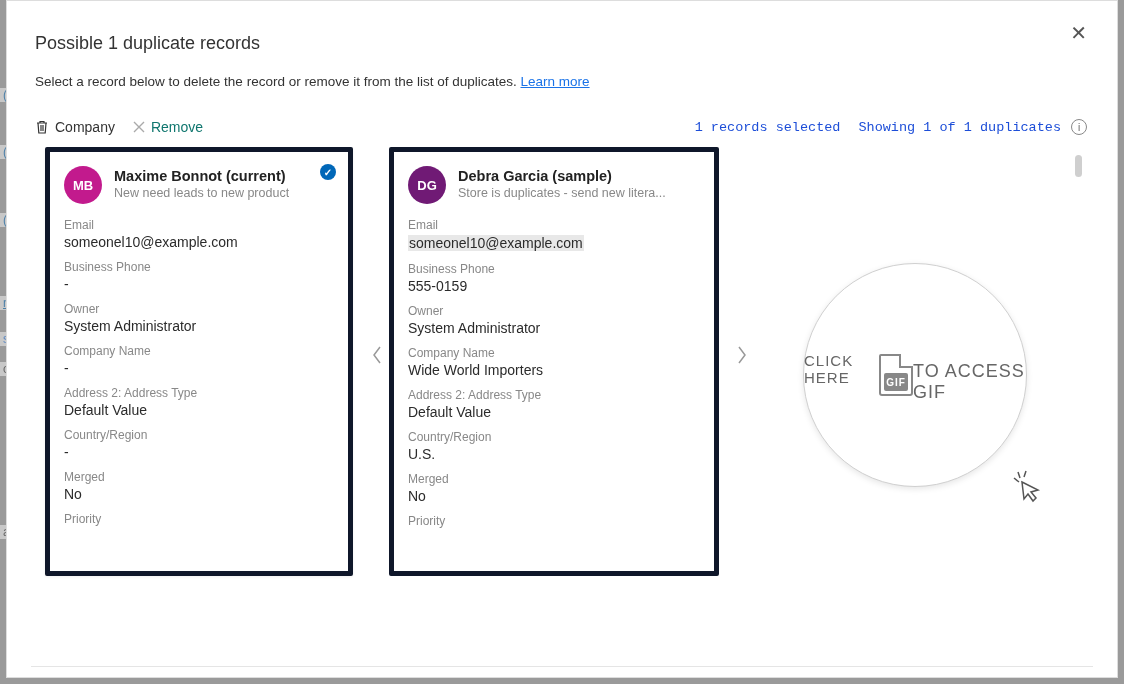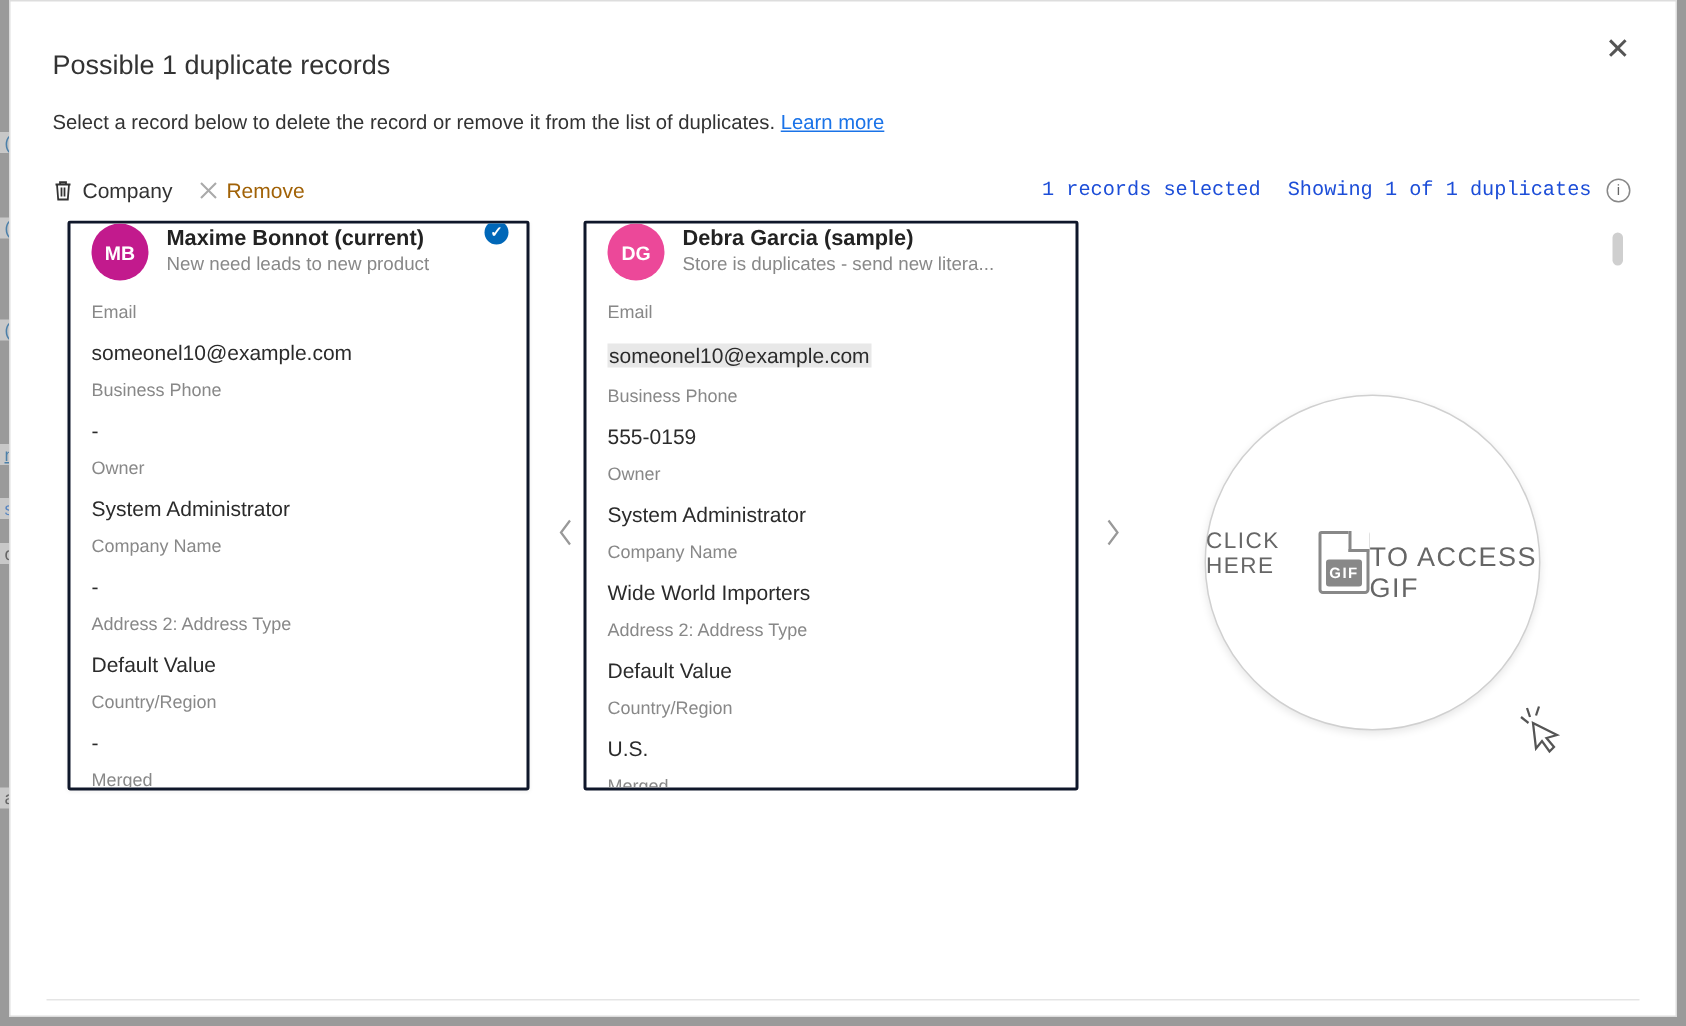"Remove" .tb-btn.disabled { color: #a16207 -> #0f766e }
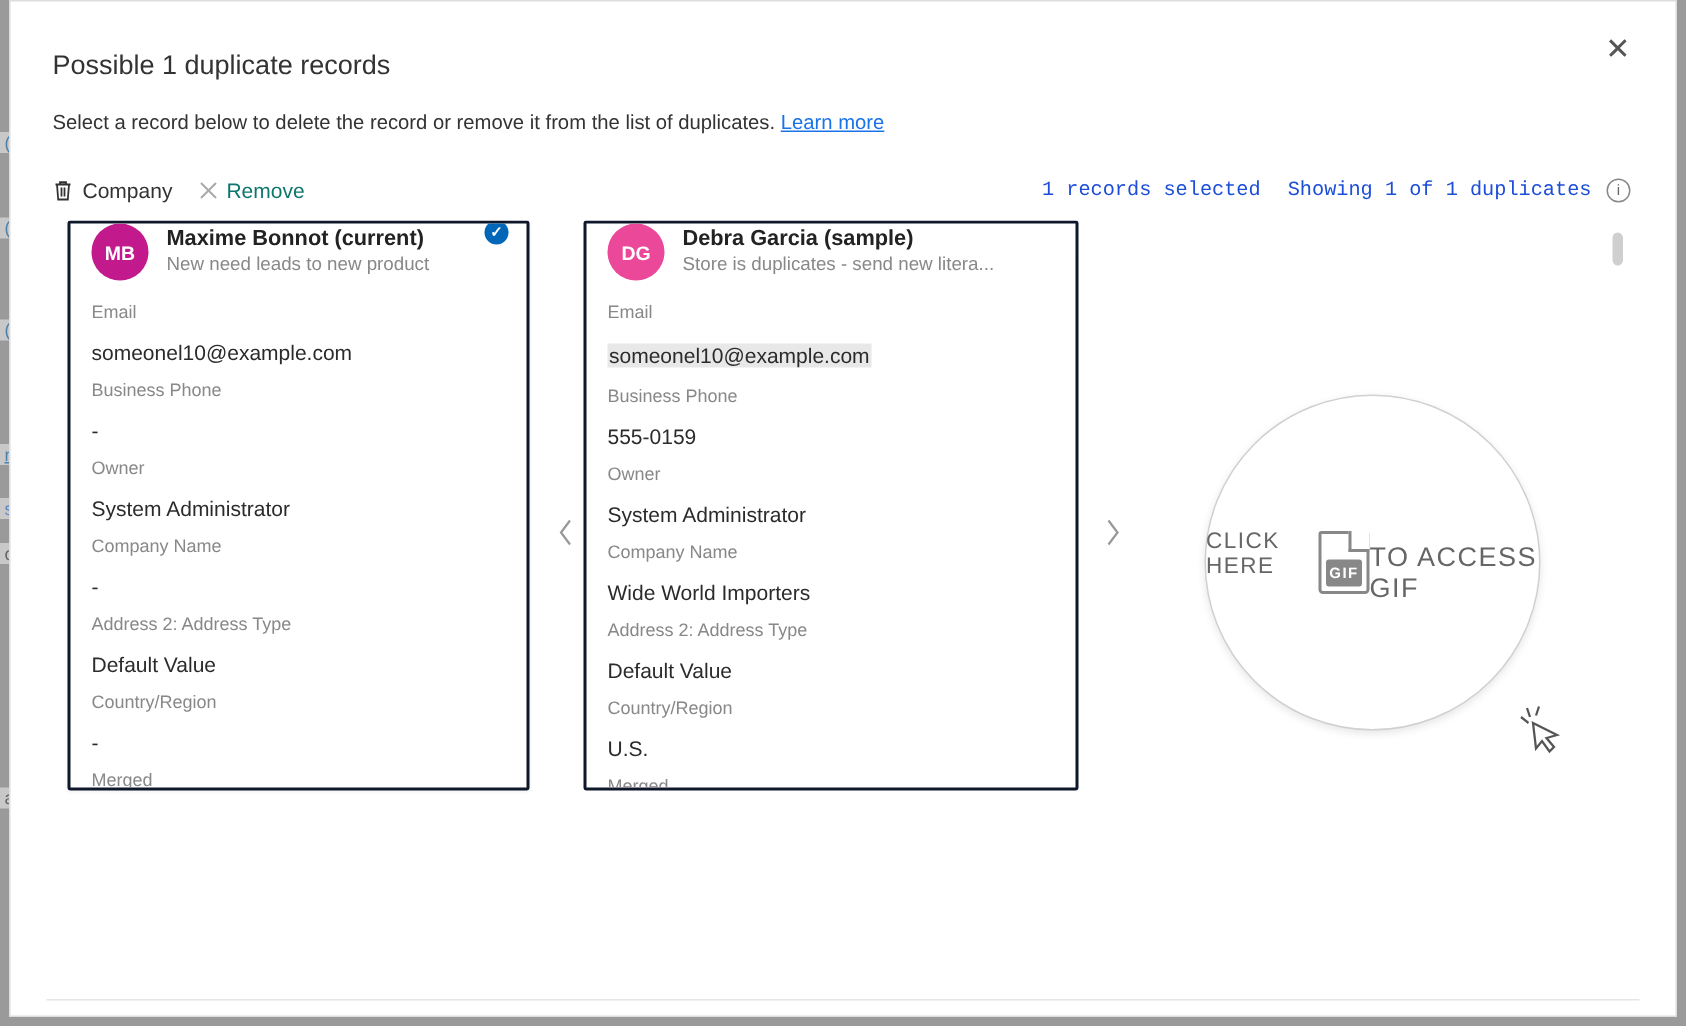"MB" .card { border: 2px solid #0f172a -> 5px solid #0f172a; height: 380px -> 429px; padding: 0 14px 6px 14px -> 14px 14px 6px 14px }
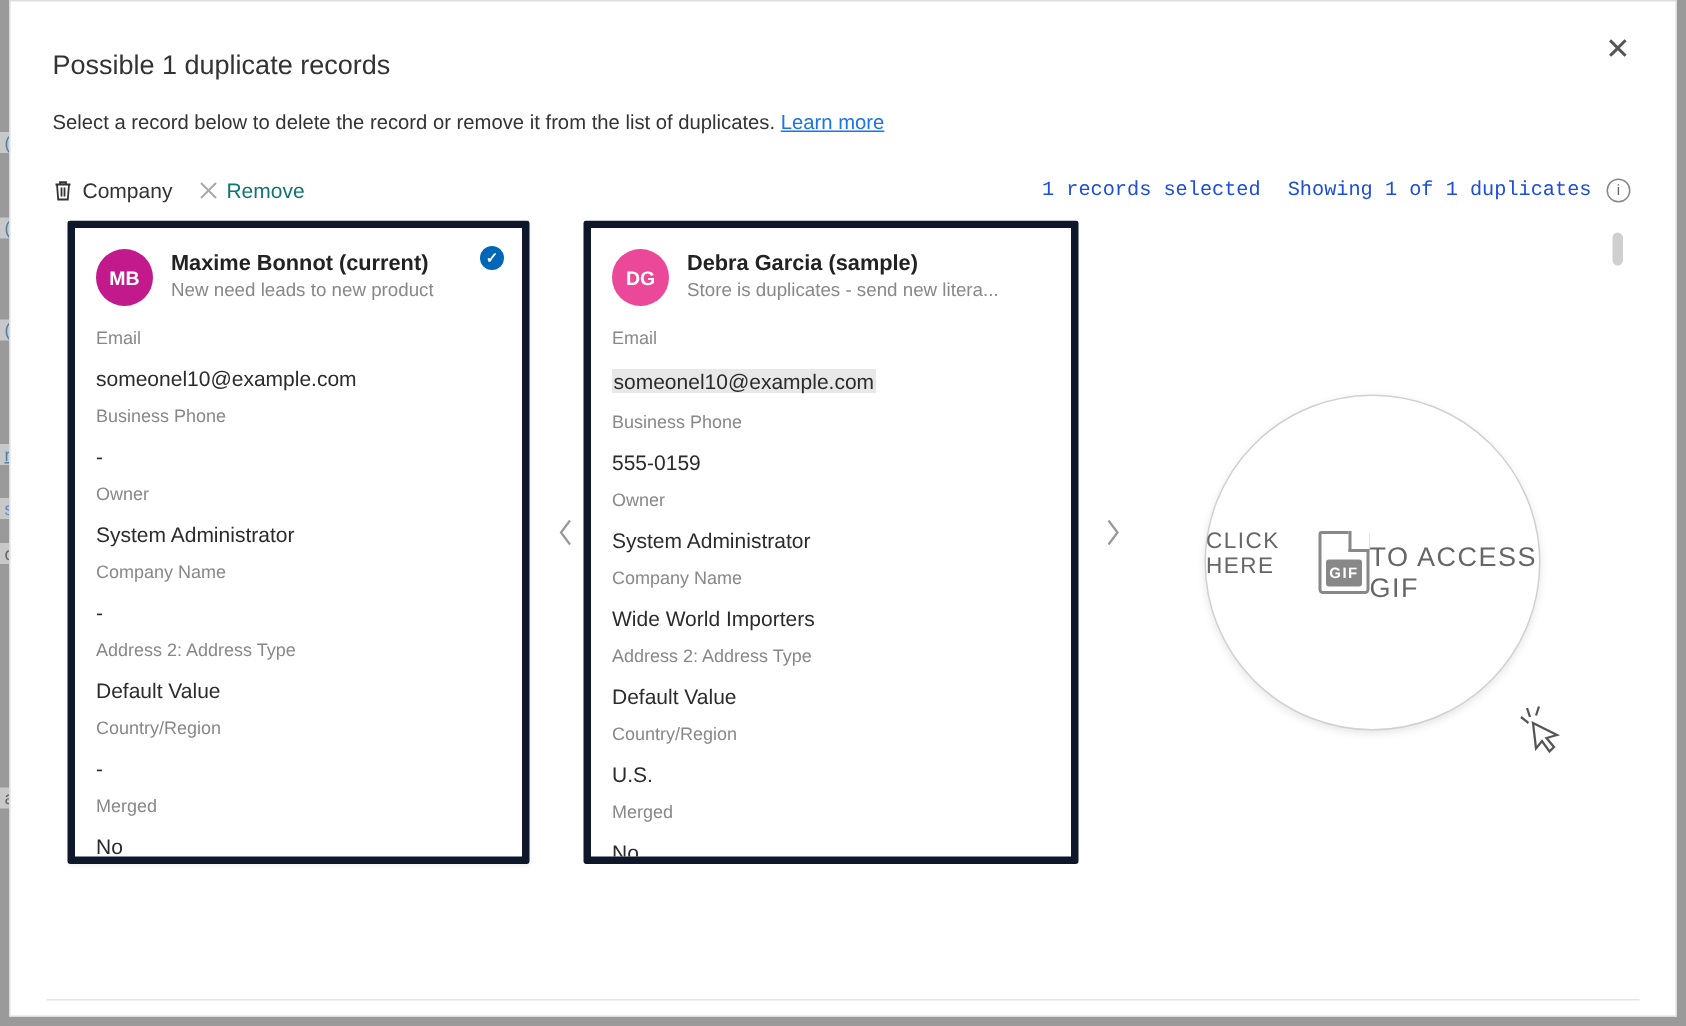"DG" .avatar.red { background: #ec4899 -> #701a75 }
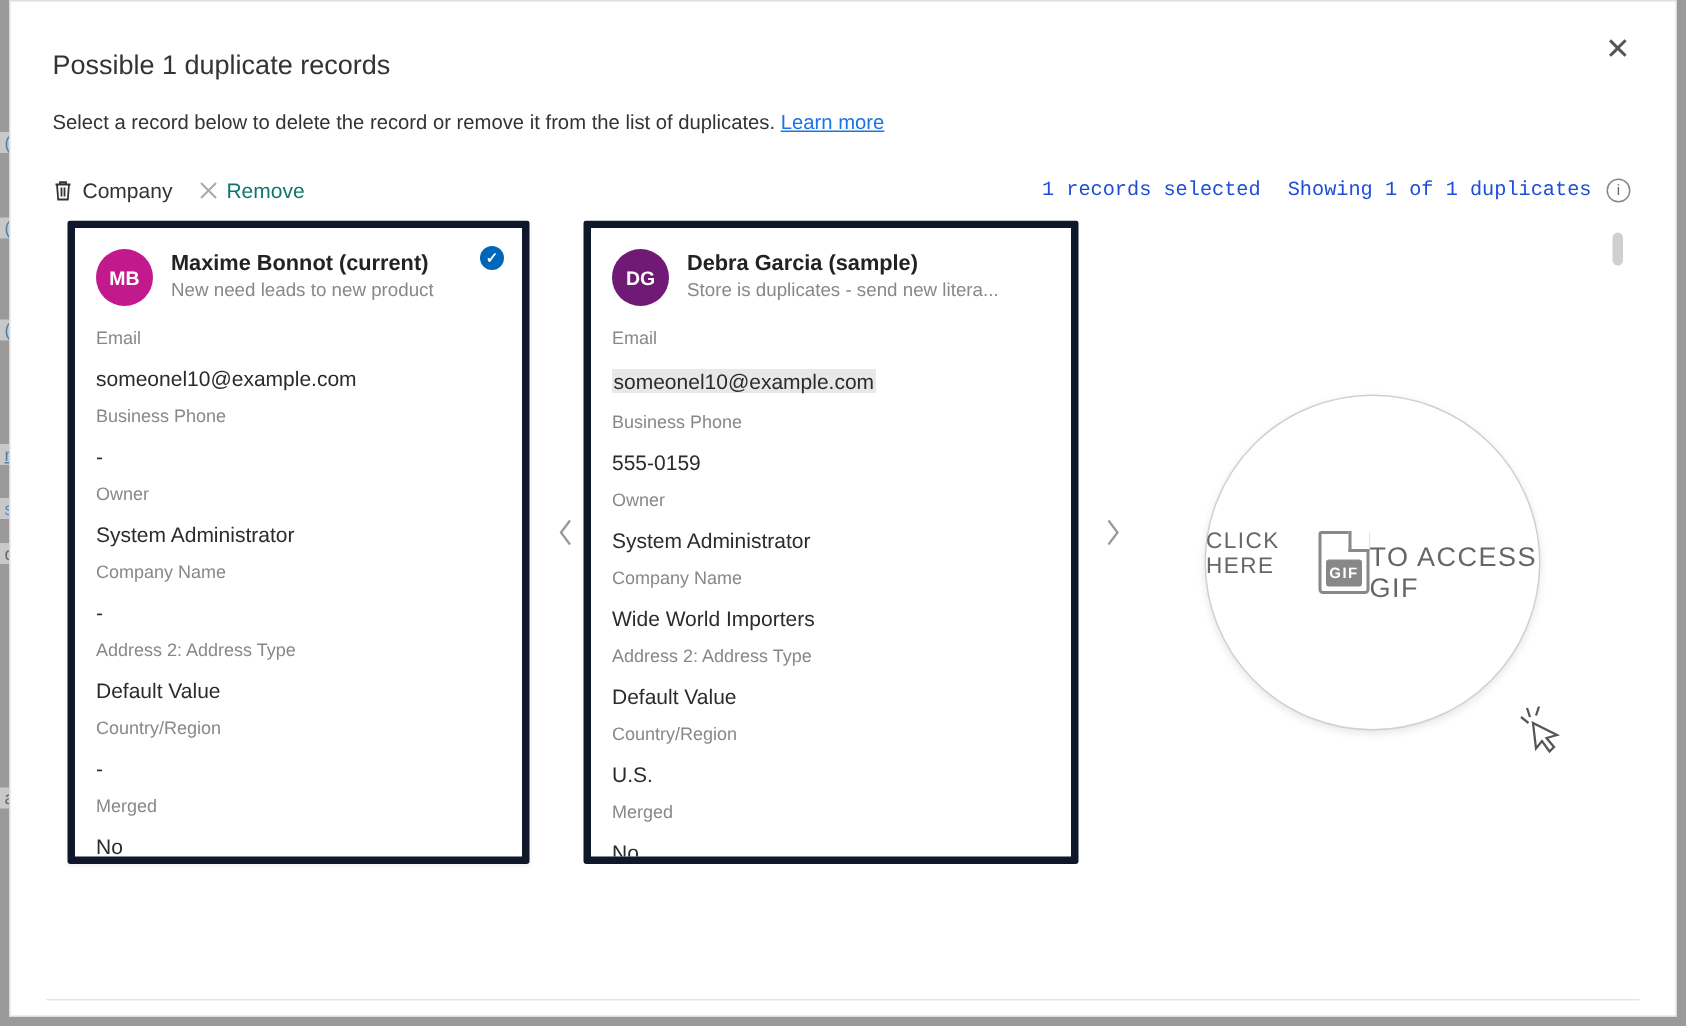"someonel10@example.com" .field .val { margin-top: 12px -> none }
